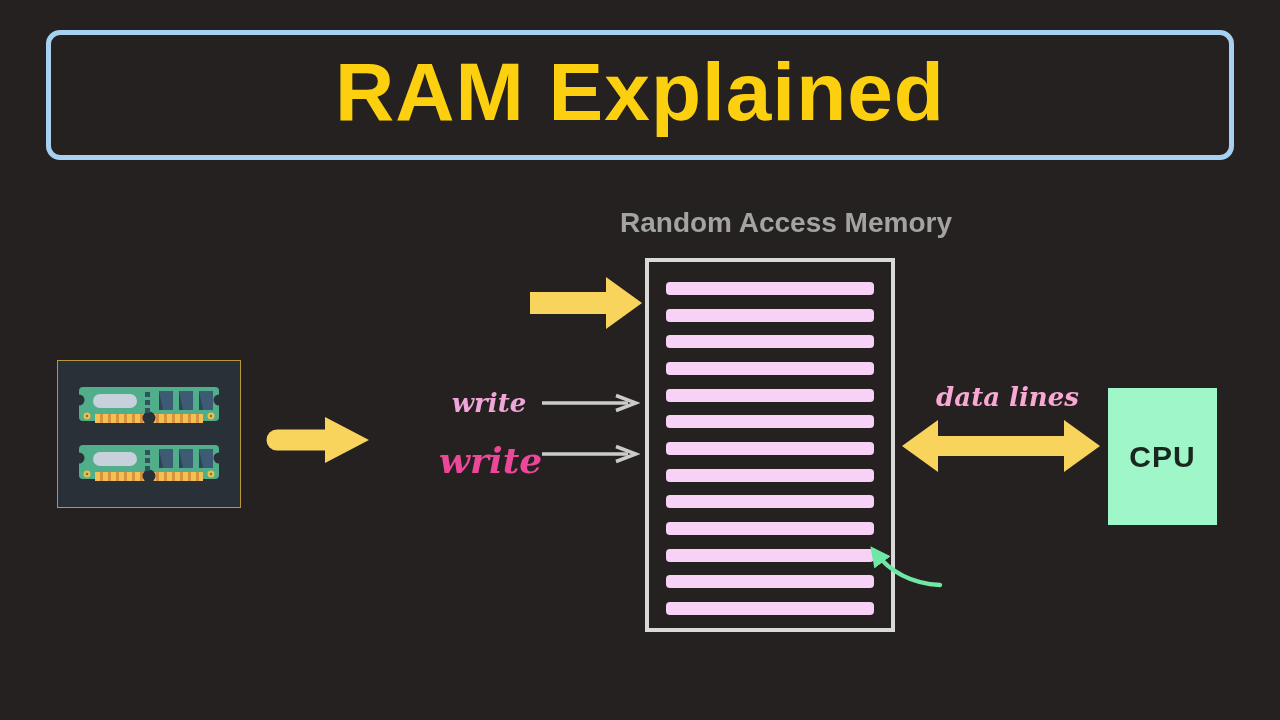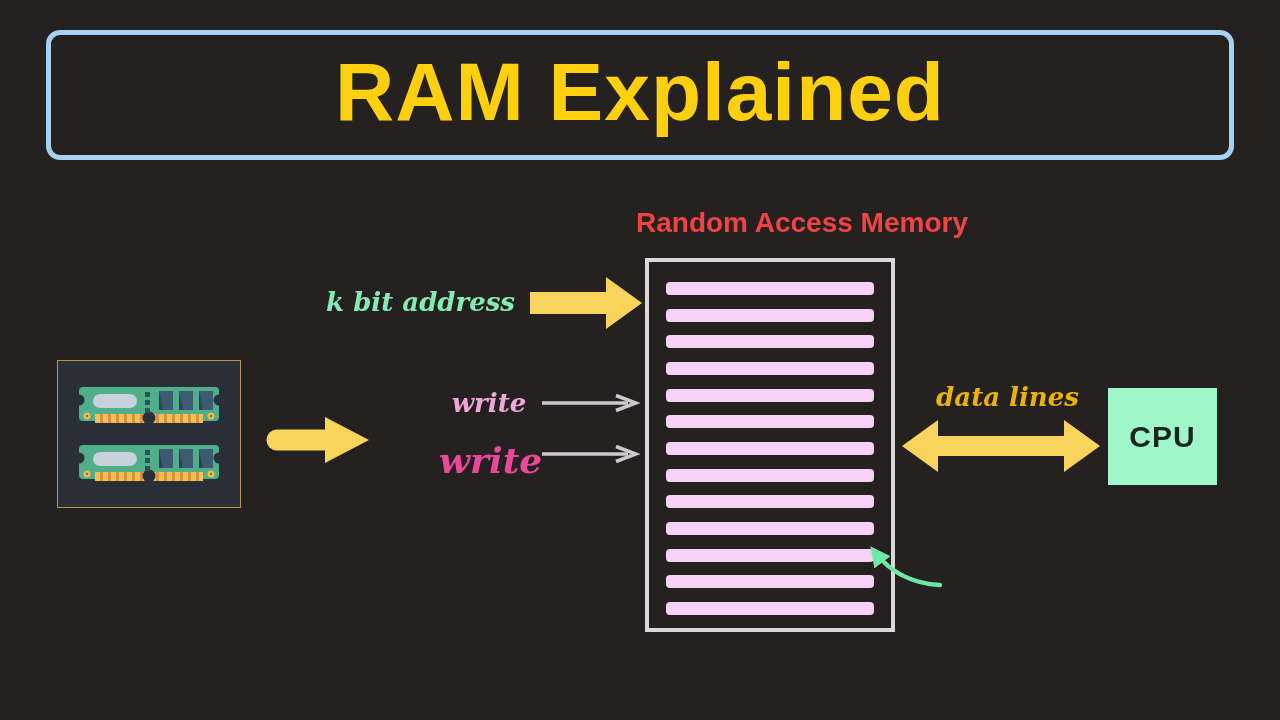"Random Access Memory" .ram-heading { color: #ef4444 -> #a3a3a3; left: 602px -> 586px }
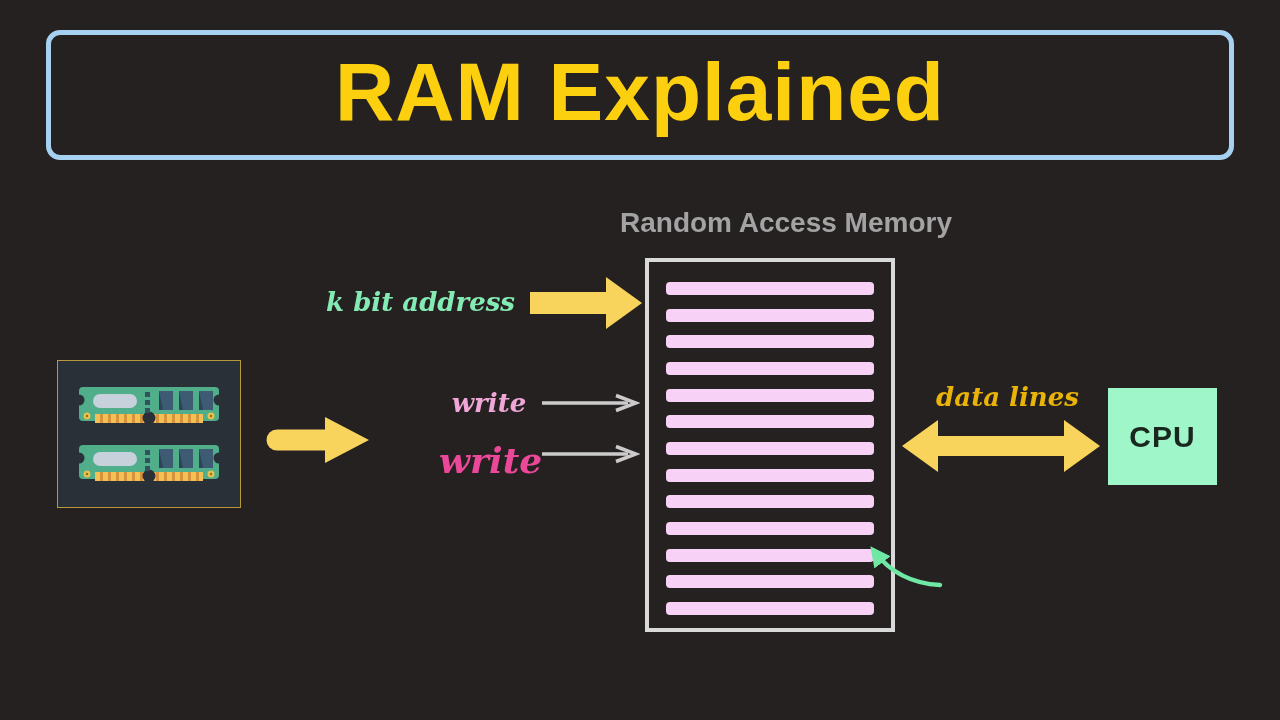"k bit address" div.serif-label { html: <div>k bit address</div> -> none }
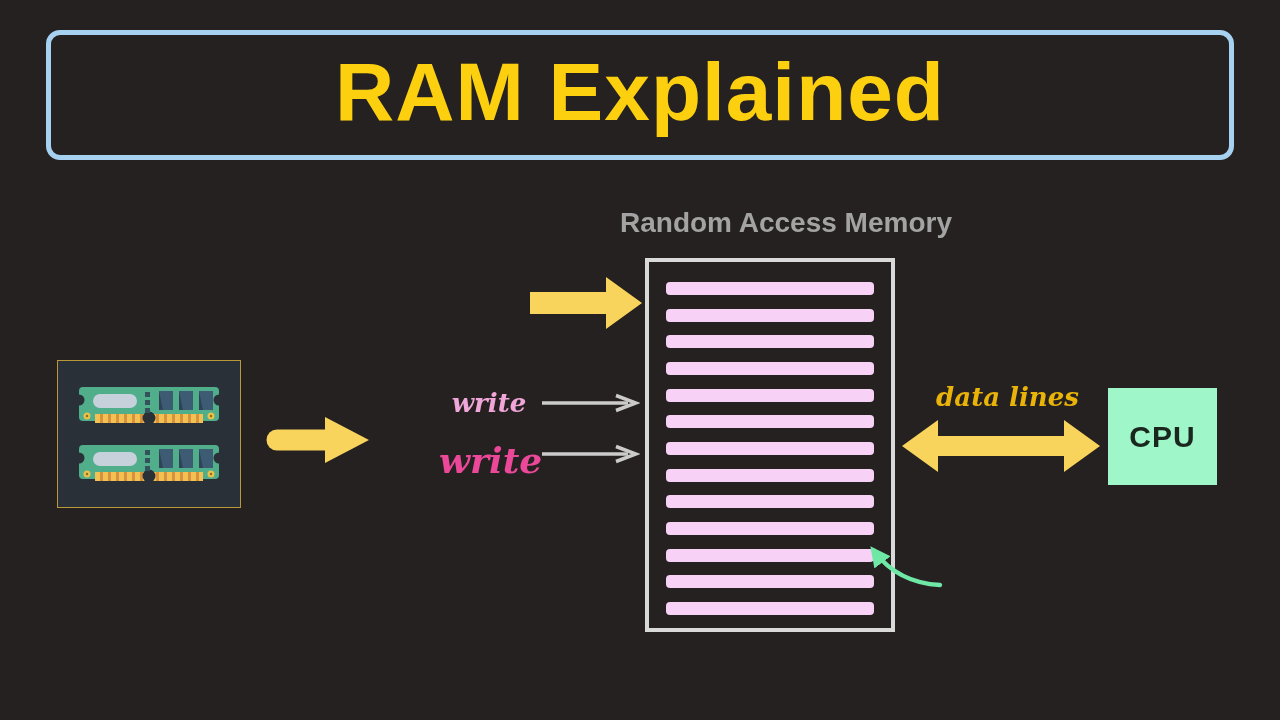"data lines" .datalines-label { color: #eab308 -> #f9a8d4 }
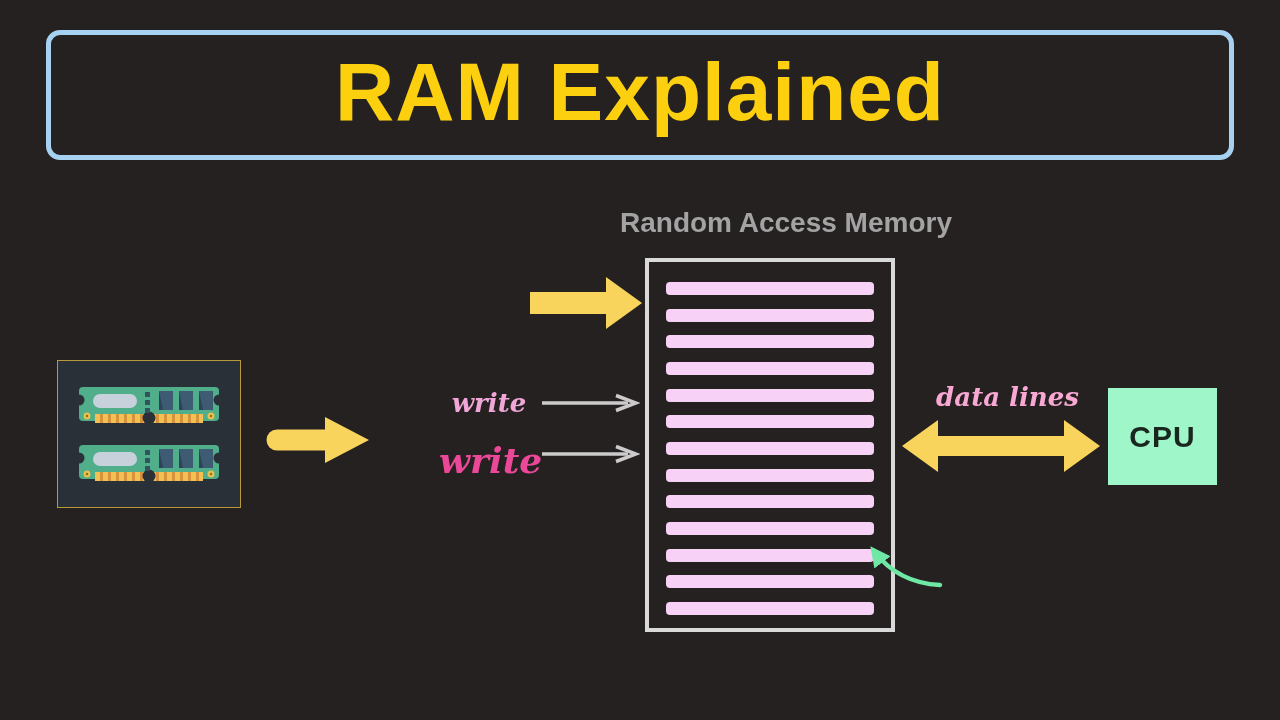"CPU" .cpu-box { height: 97px -> 137px }
